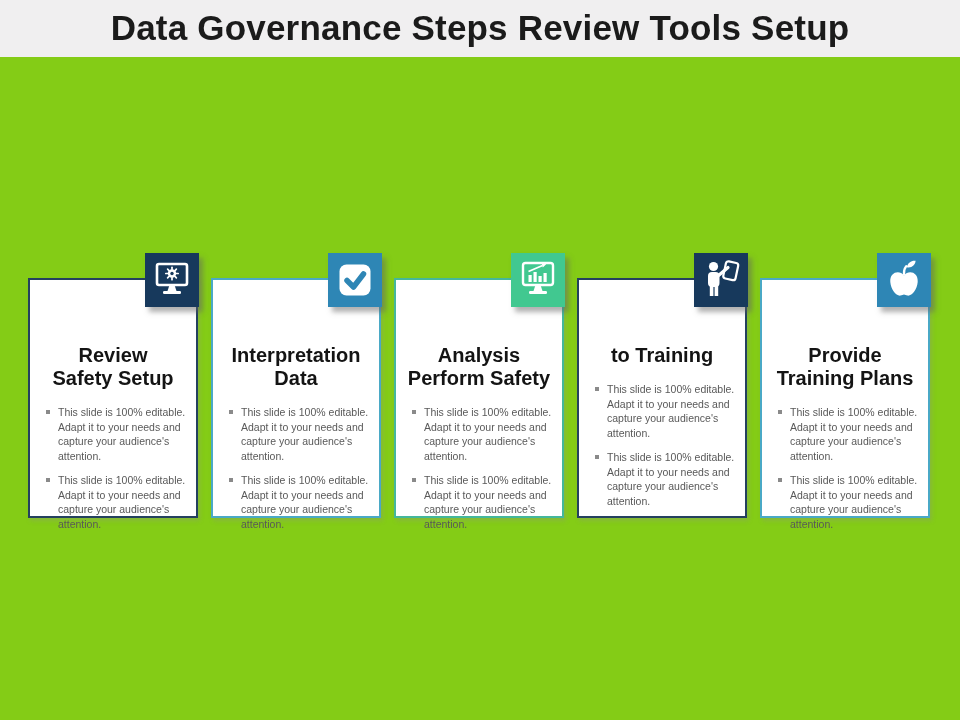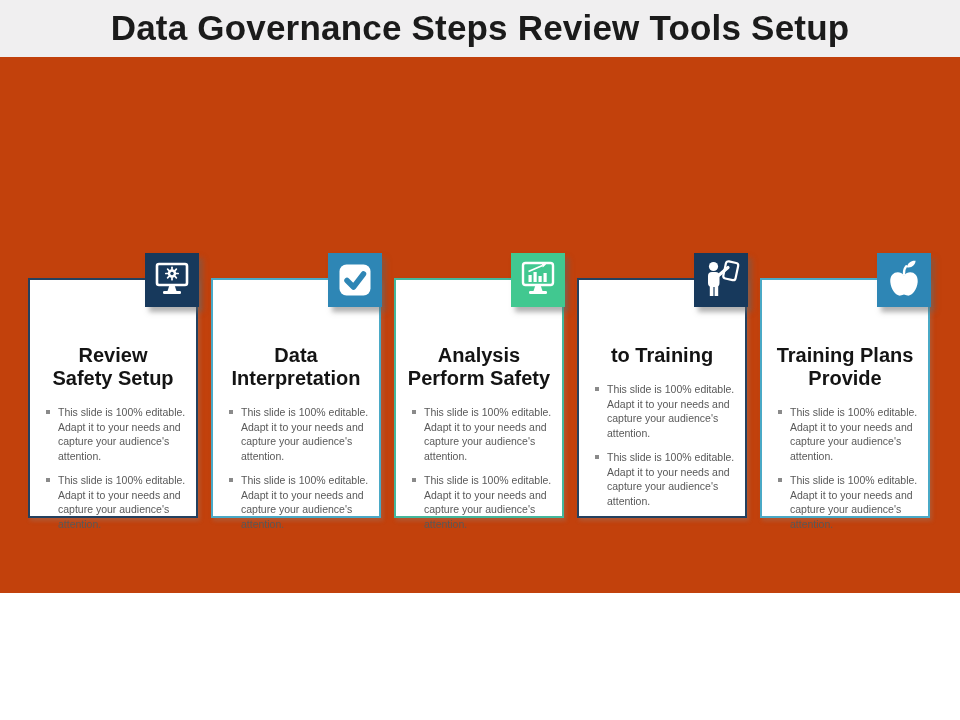"Data Governance Steps Review Tools" .slide { background: #c2410c -> #84cc16; height: 593px -> 720px }
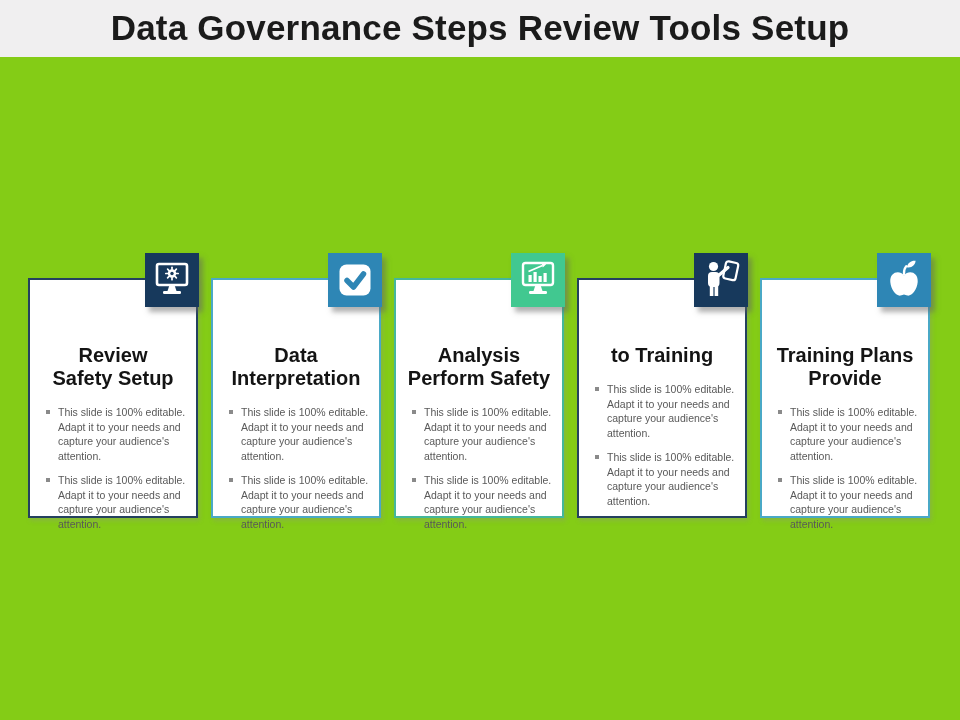"Data" div { order: before "Interpretation" -> after "Interpretation" }
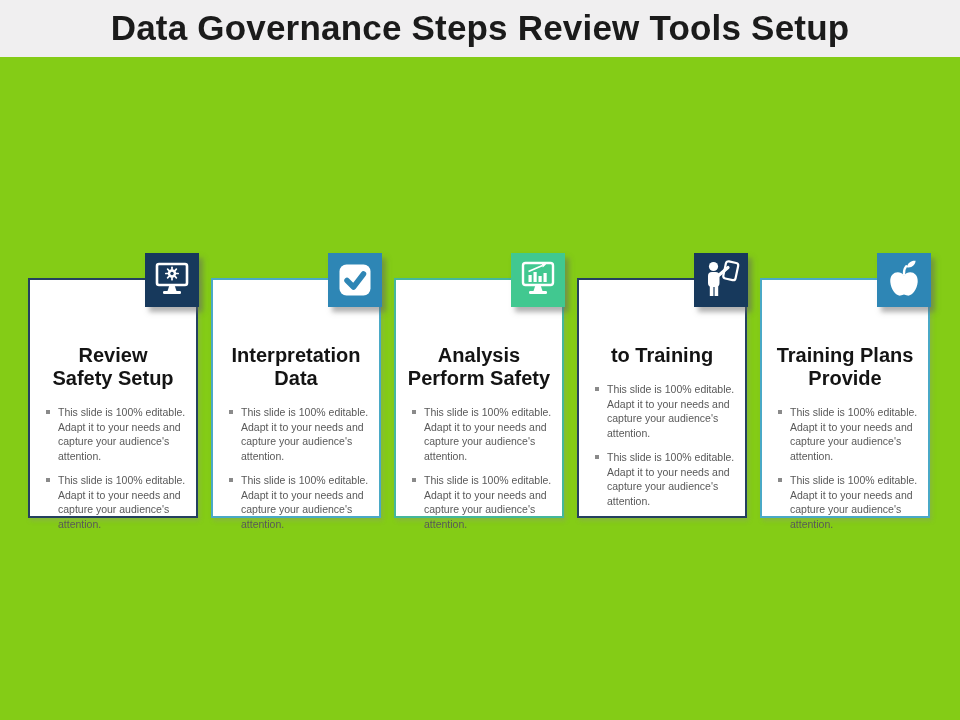"Training Plans" div { order: before "Provide" -> after "Provide" }
